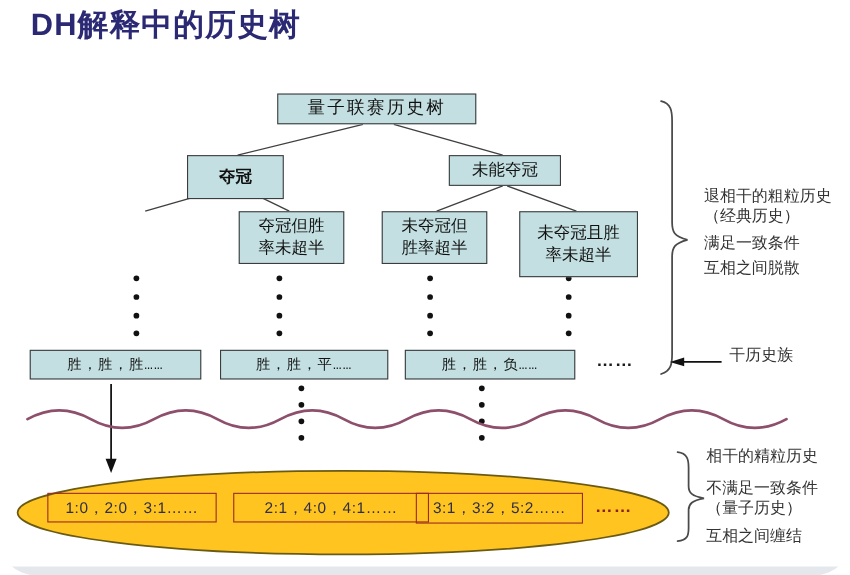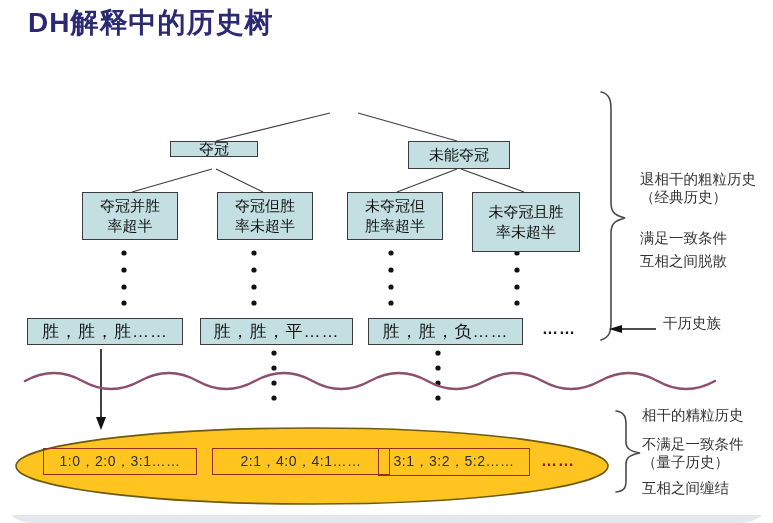"量子联赛历史树" div.tree-box { html: none -> <div>量子联赛历史树</div> }
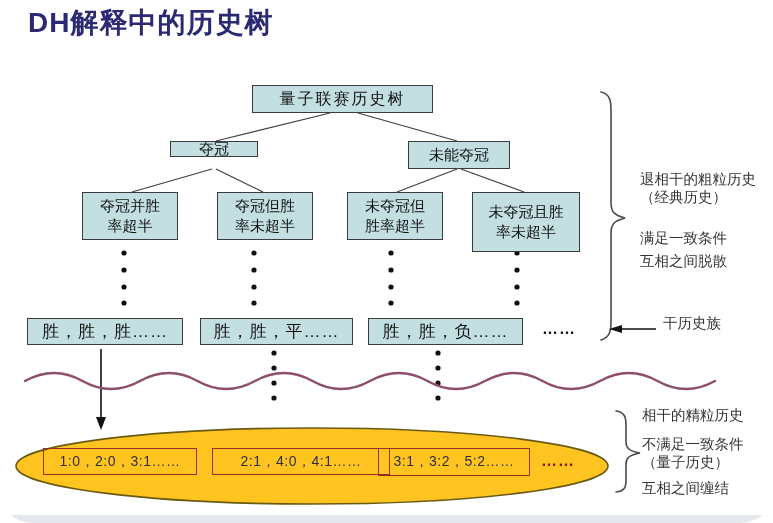"夺冠" div.tree-box { font-weight: none -> bold; height: 16px -> 40px }
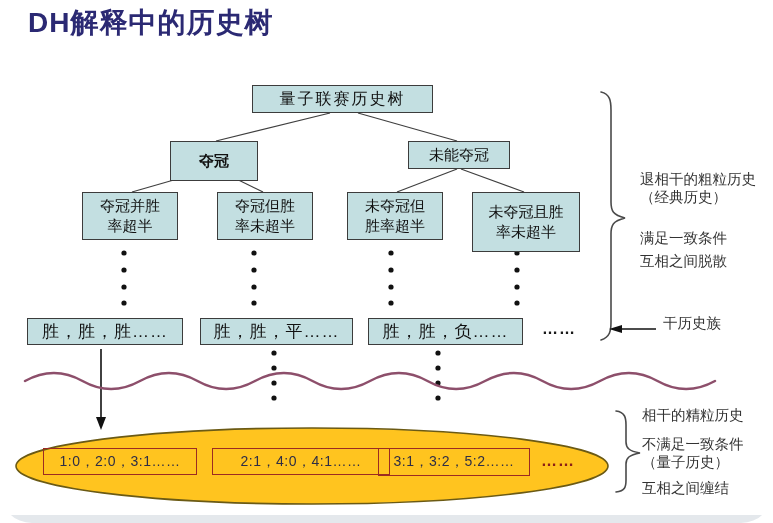"夺冠并胜" div.tree-box { html: <div> <span>夺冠并胜</span> <span>率超半</span> </div> -> none }
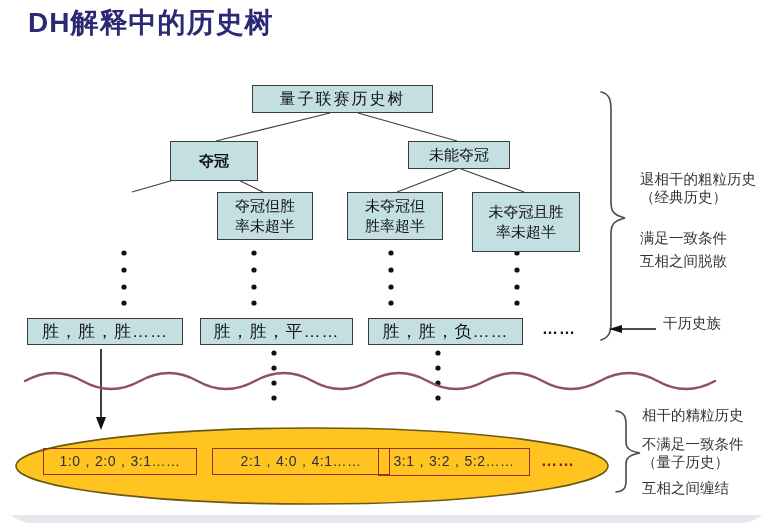"满足一致条件" div { margin-top: 23px -> 6px }
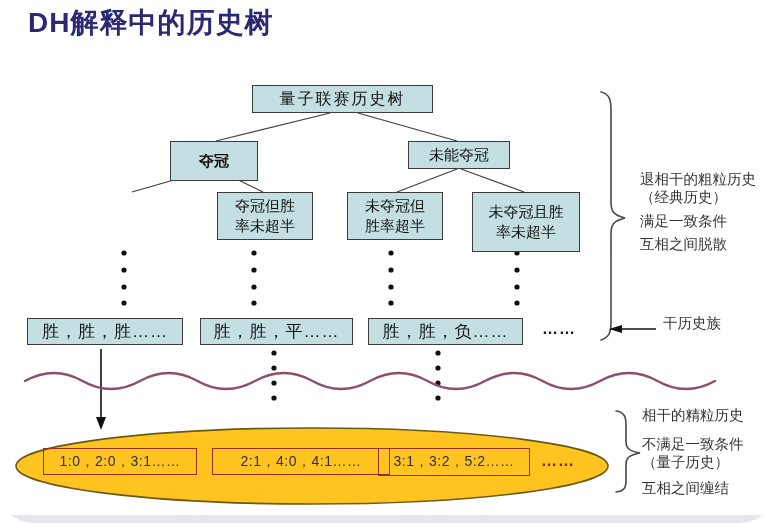"胜，胜，胜……" .leaf-box { font-family: none -> Liberation Mono, monospace; font-size: 17px -> 13px }
